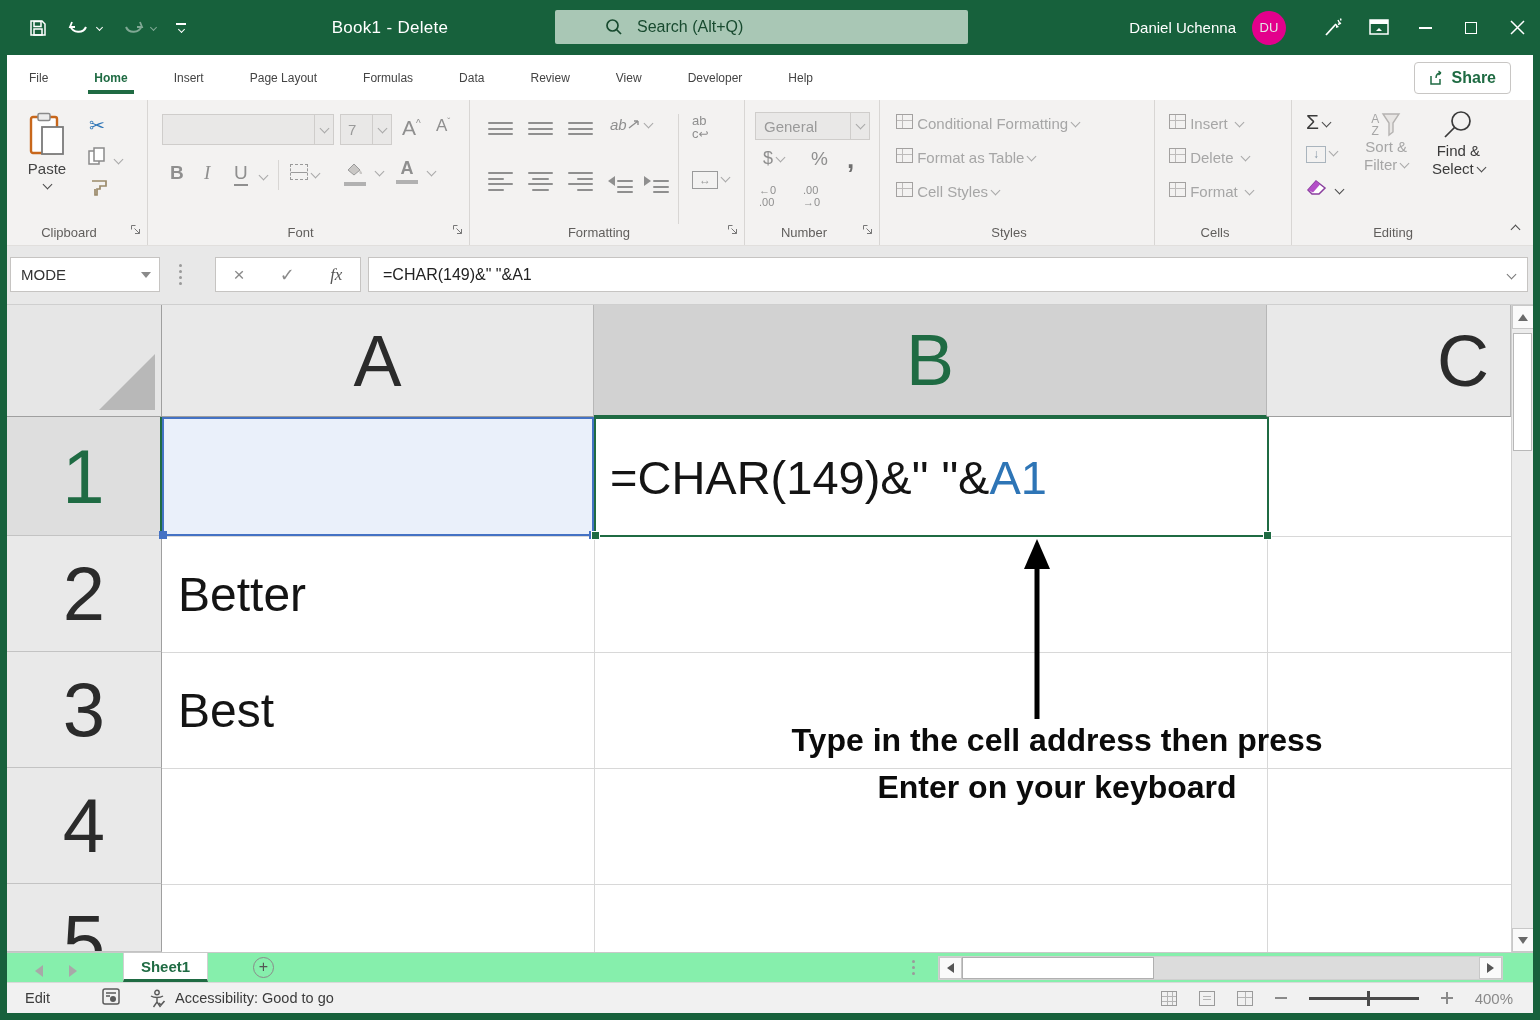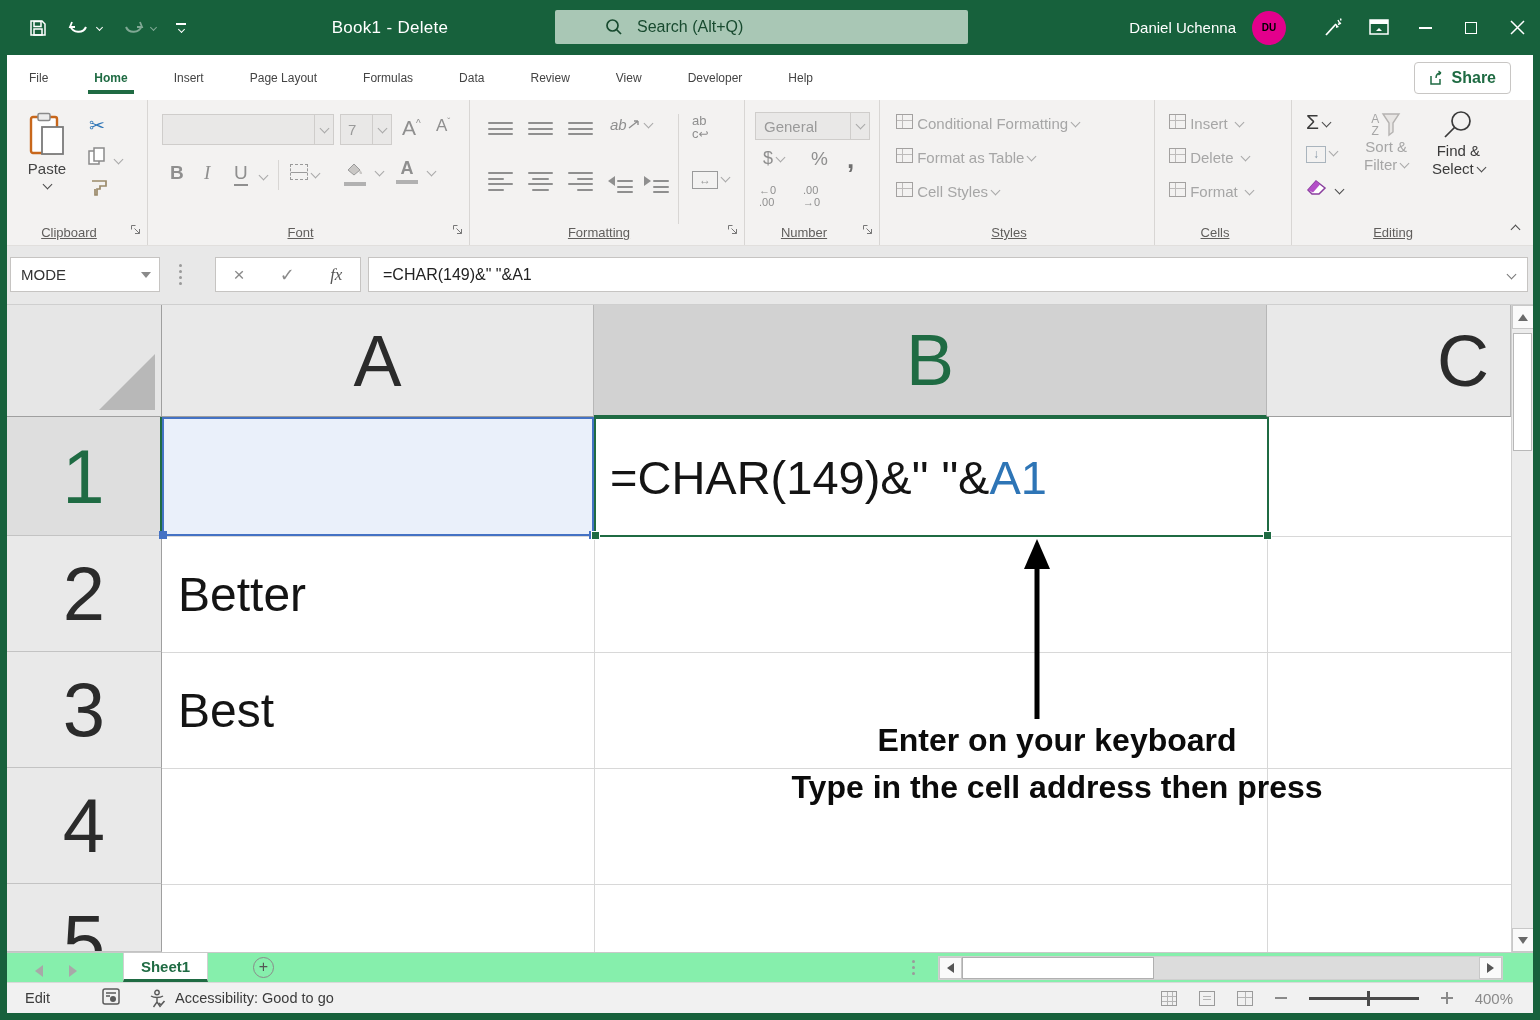"DU" .avatar { color: #000000 -> #e5e5e5; font-size: 10px -> 13px; font-weight: bold -> normal }
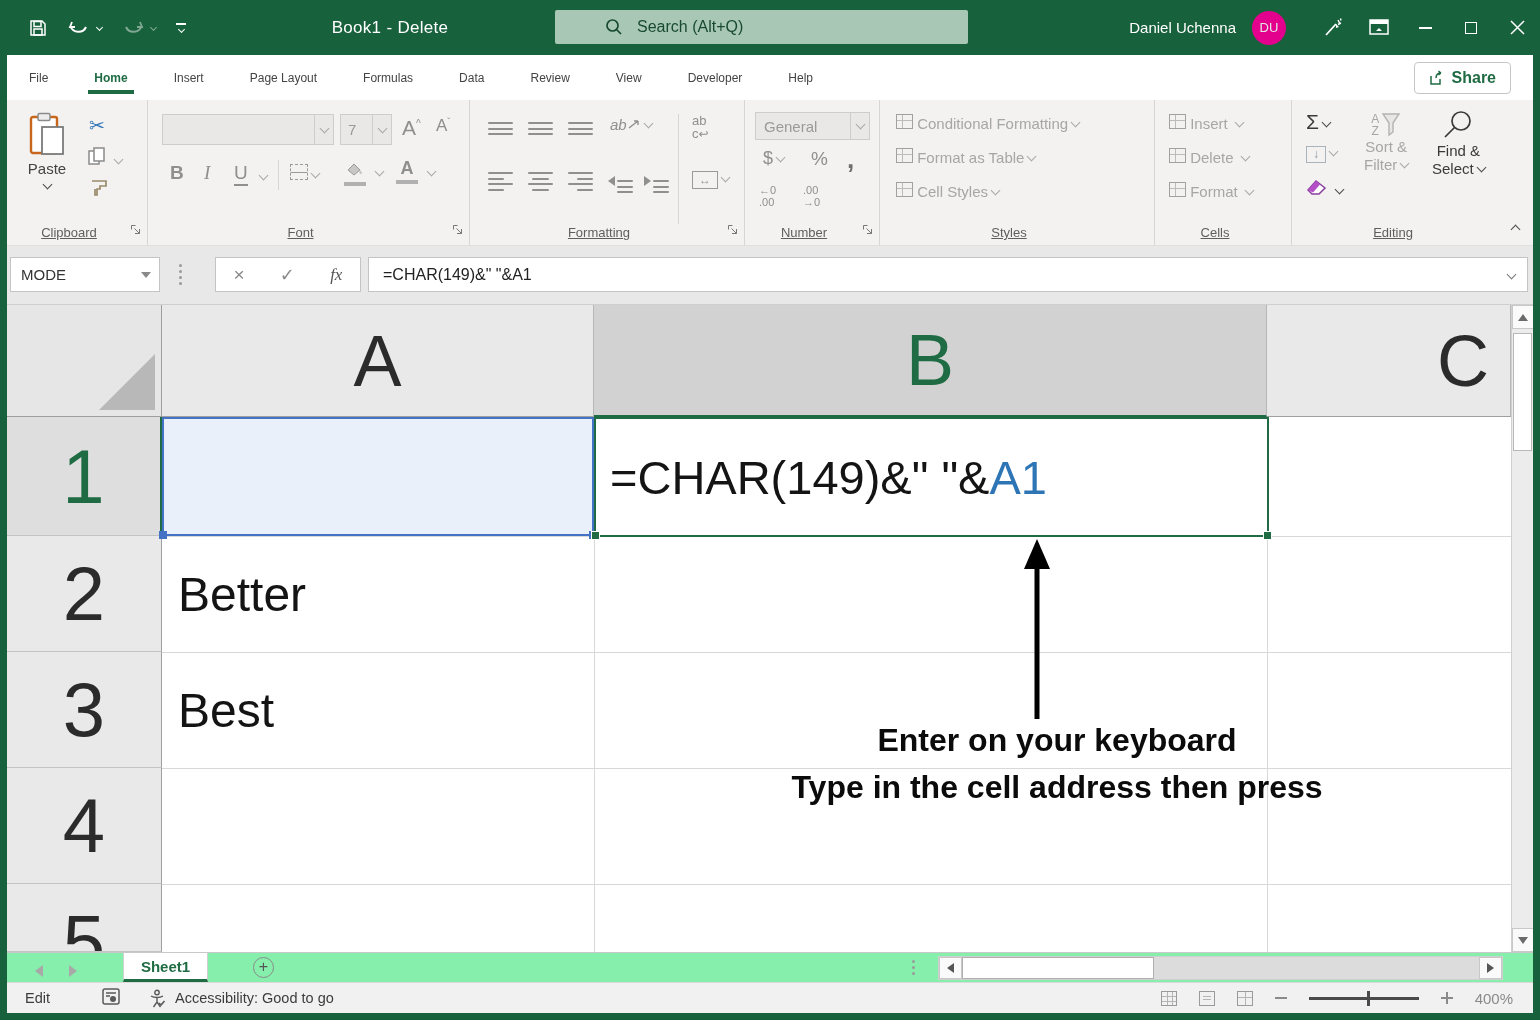"Clipboard" .glabel { text-decoration: underline -> none }
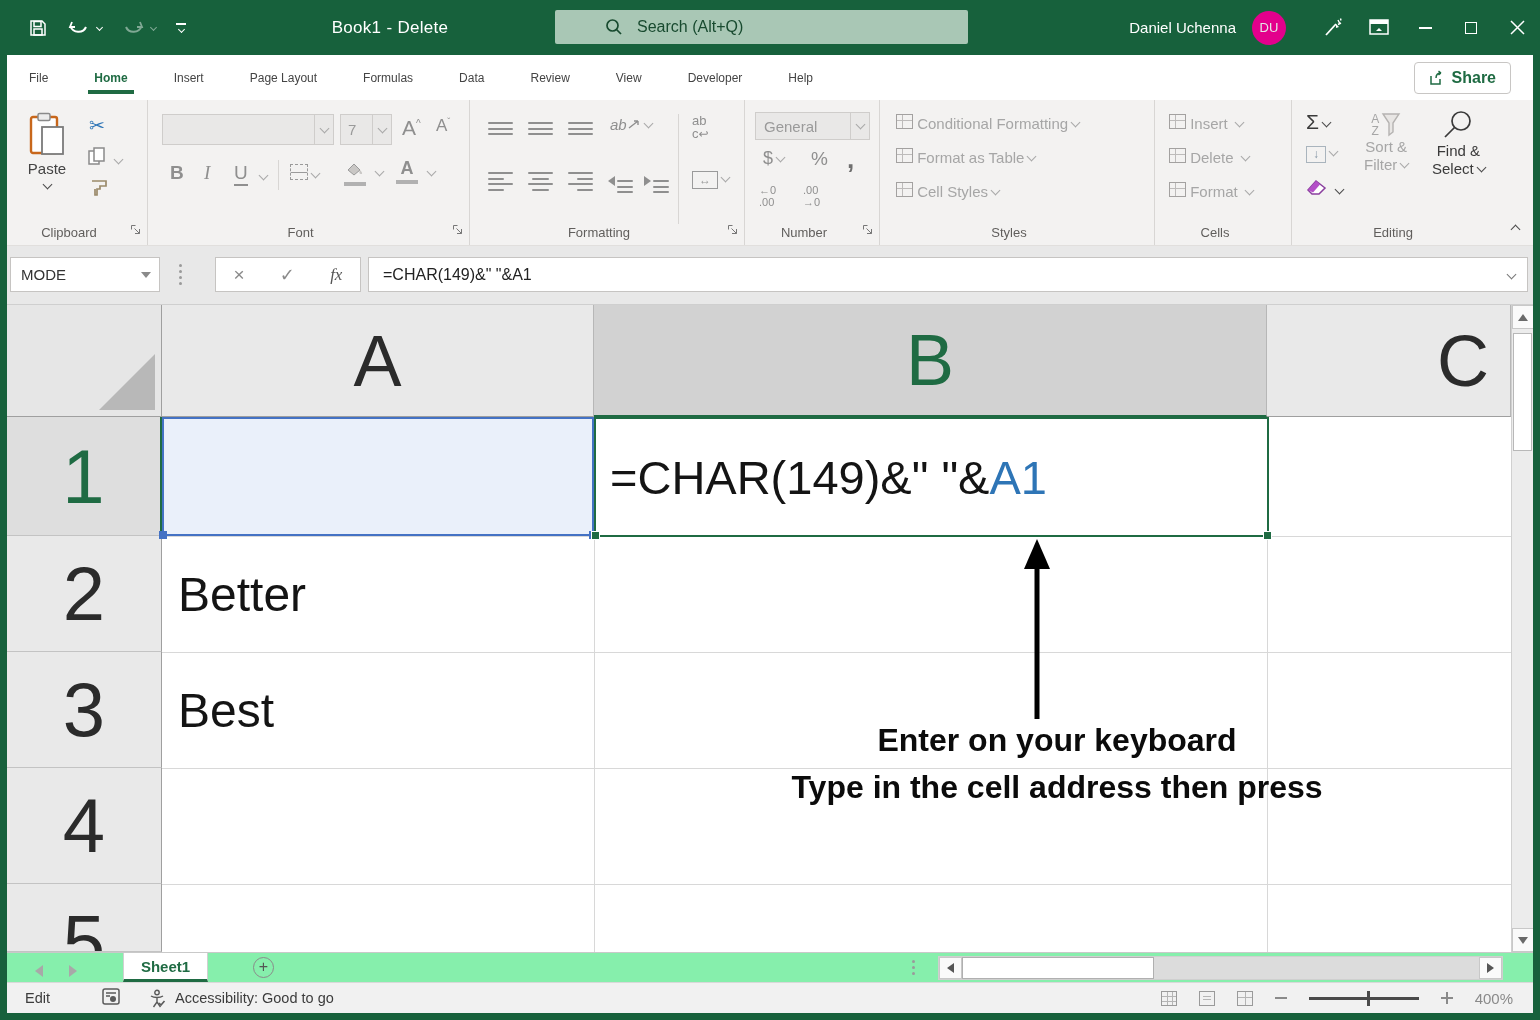"Enter on your keyboard" div { order: before "Type in the cell address" -> after "Type in the cell address" }
